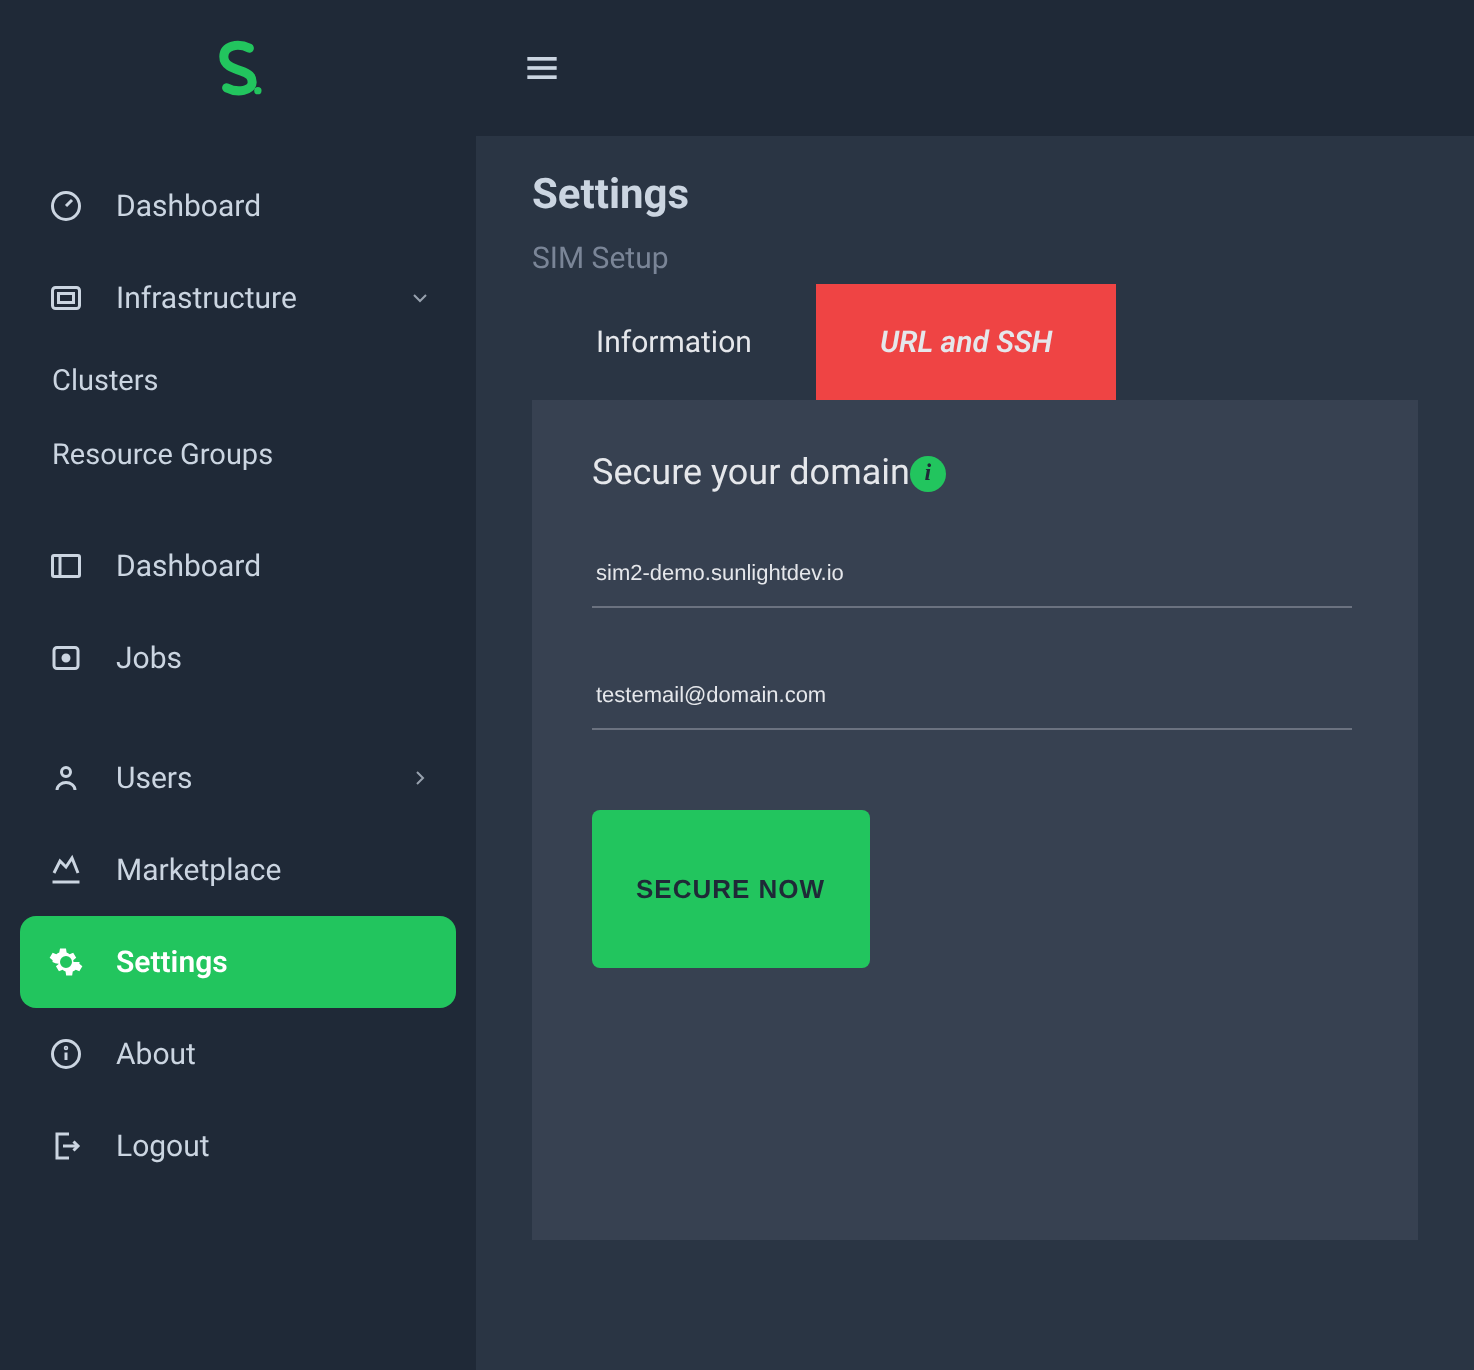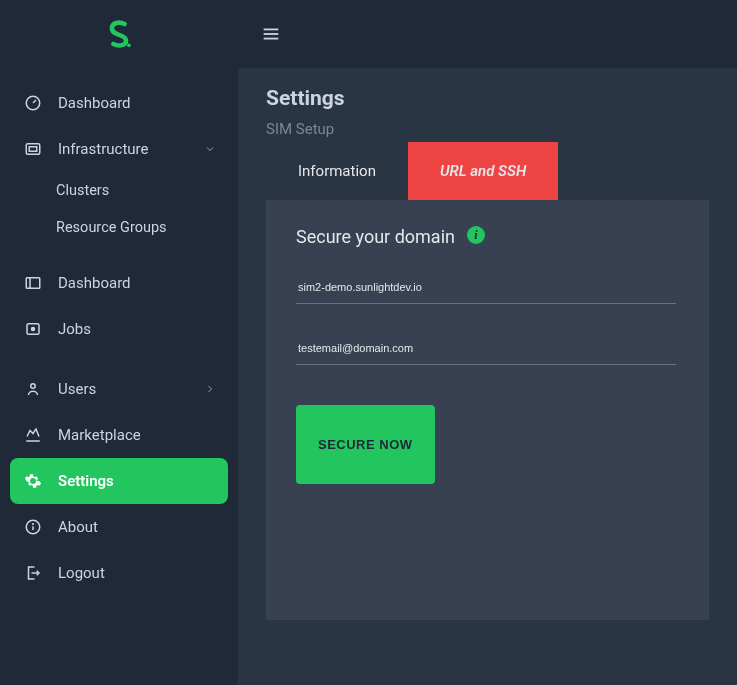"Clusters" .nav-sub { padding-left: 56px -> 26px }
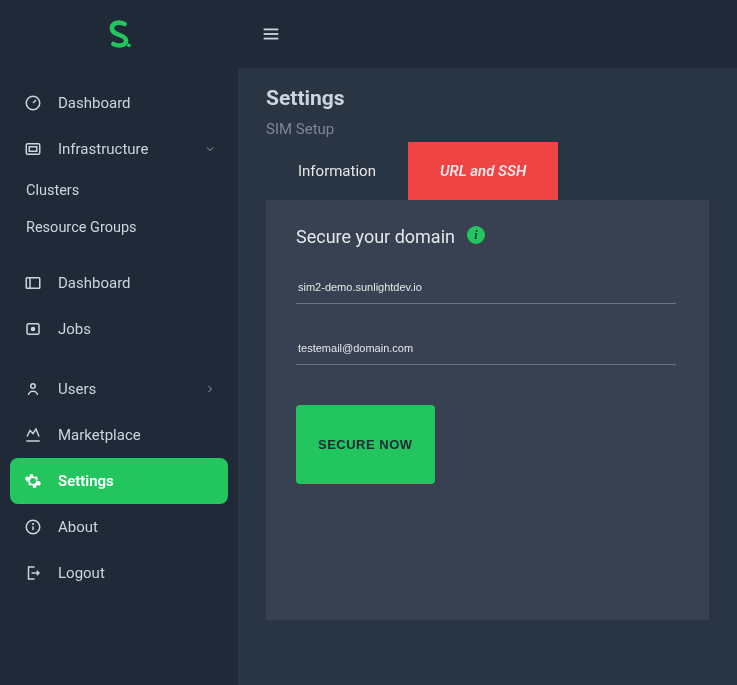"Secure your domain" .section-heading { align-items: flex-start -> center; gap: 12px -> none }
